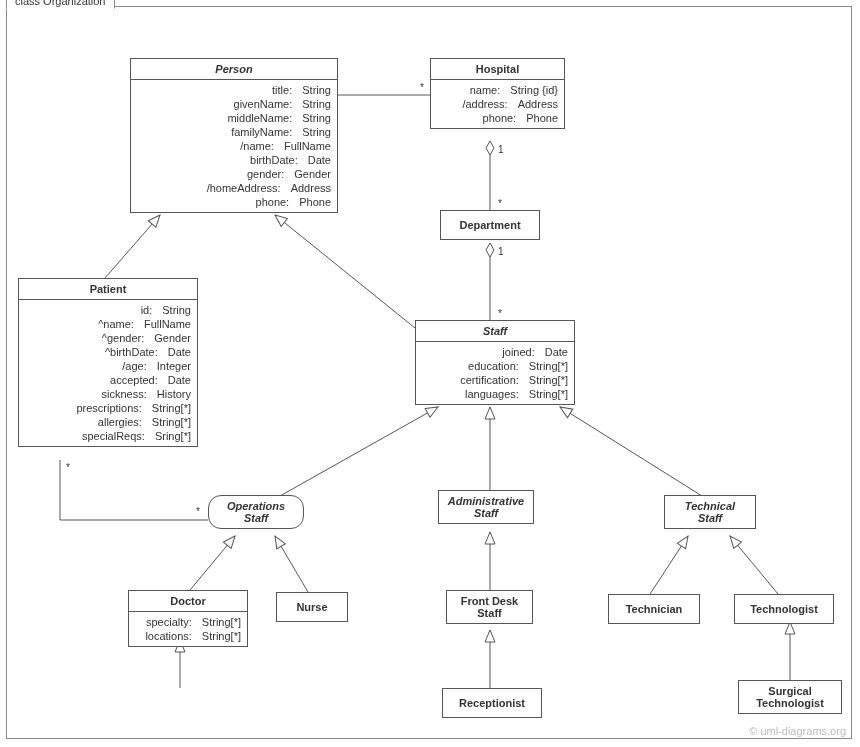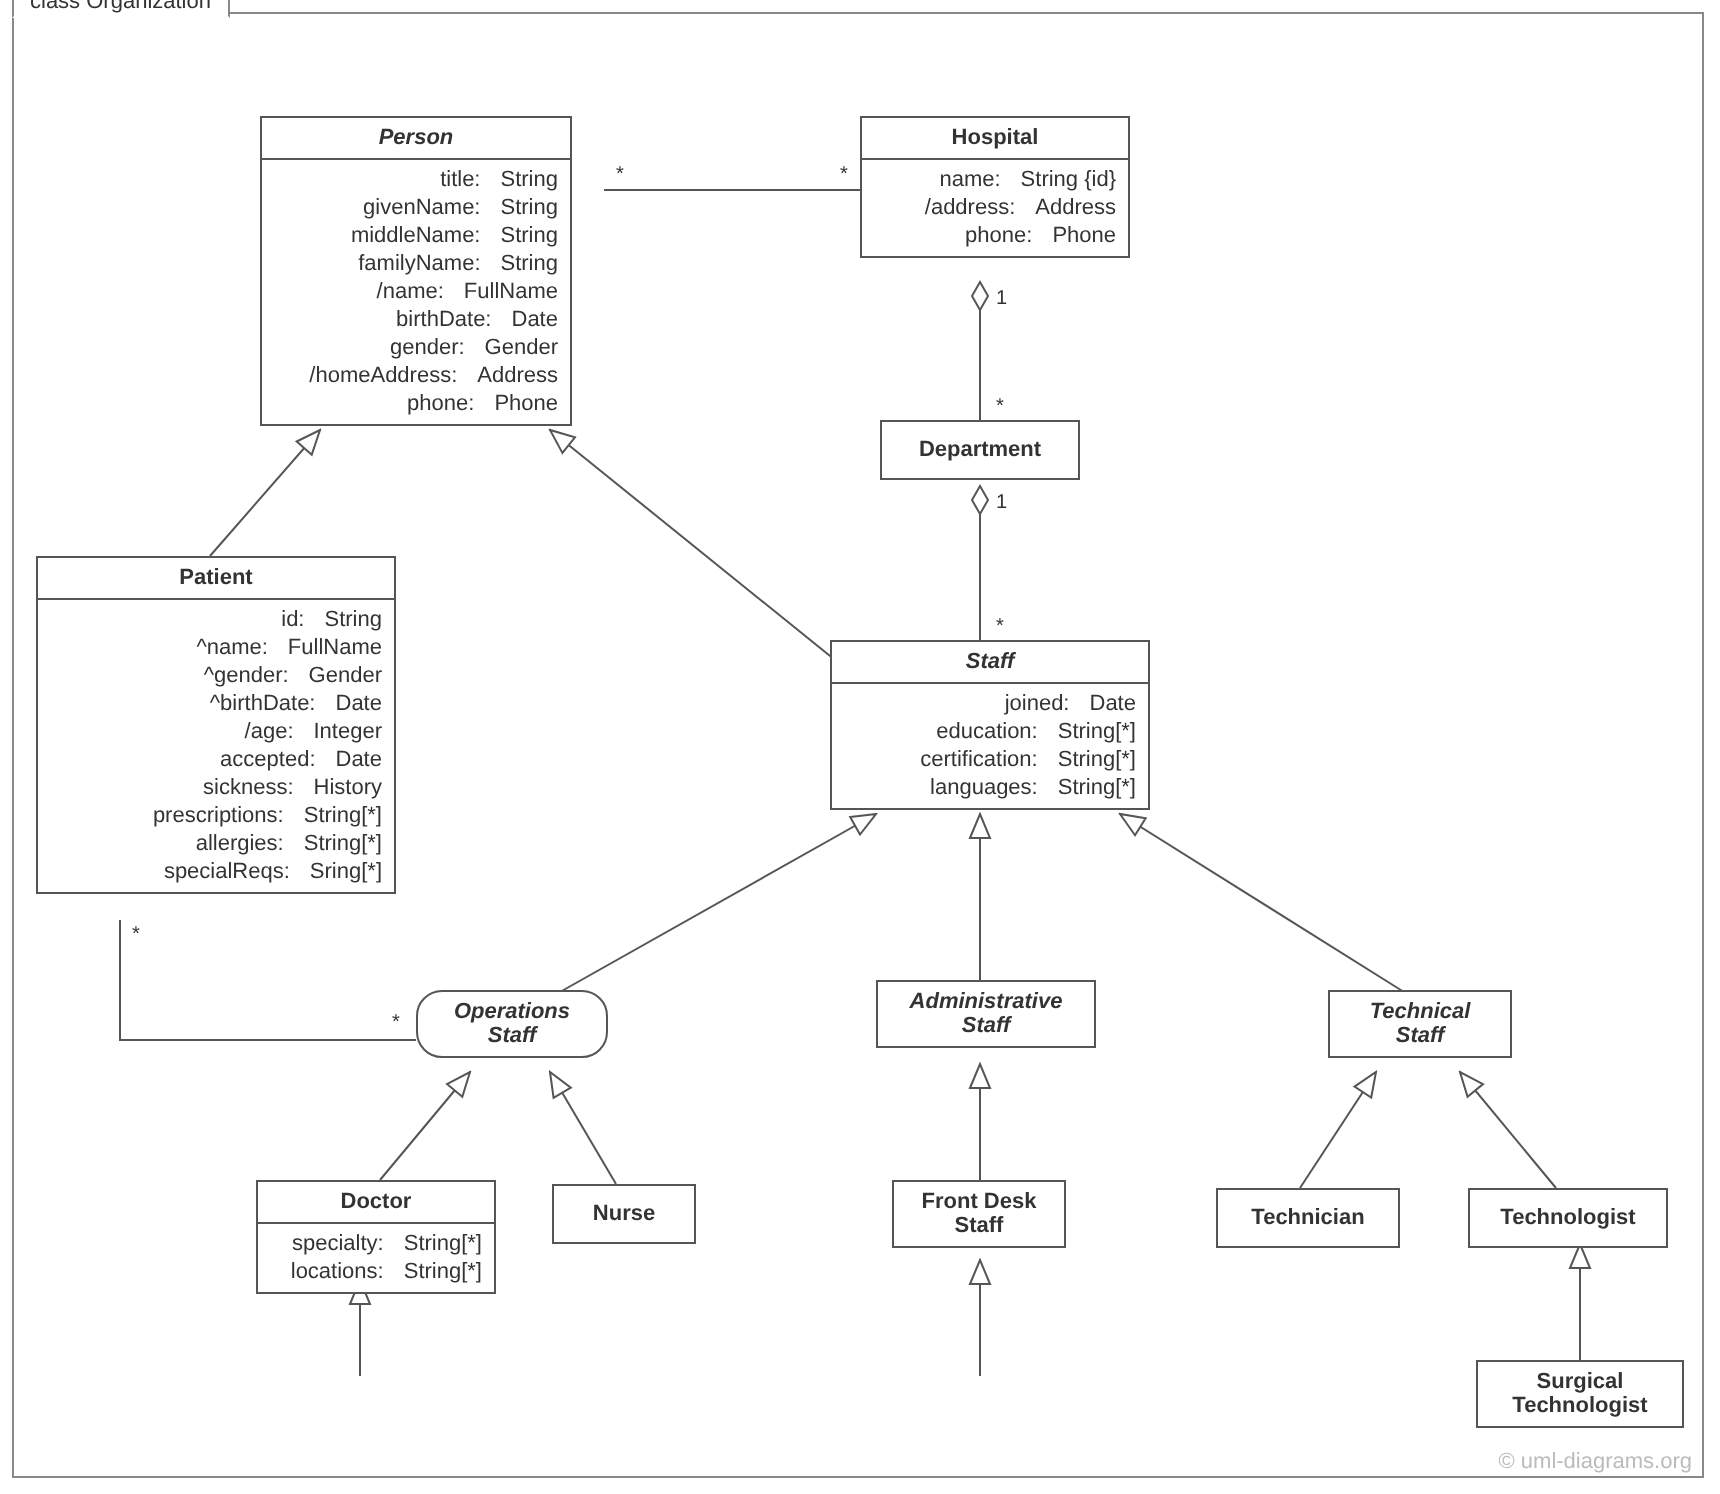"Person" div.class-box { width: 156px -> 208px }
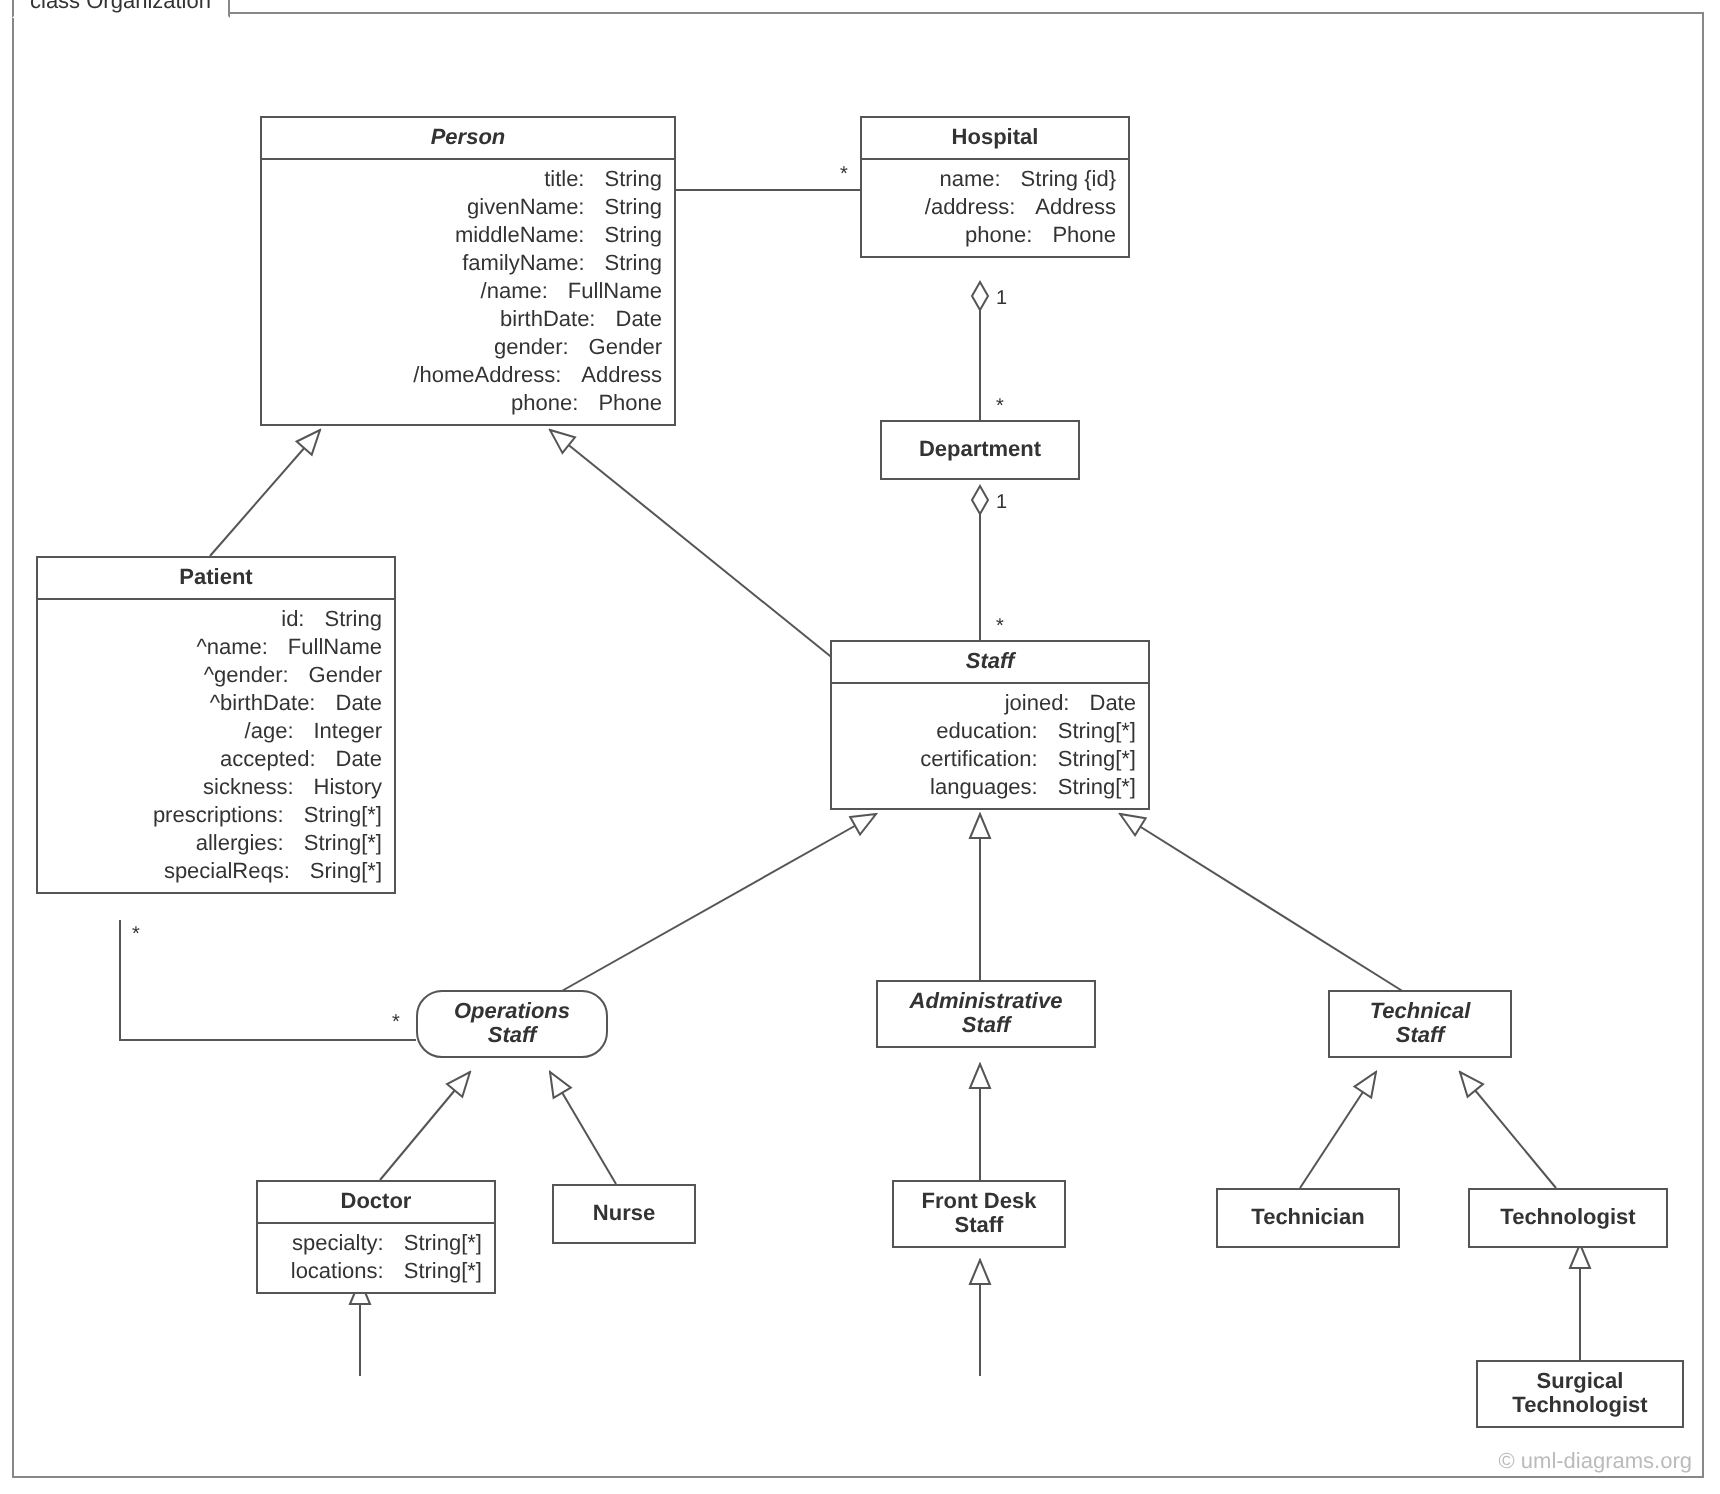"Administrative" div.class-box { width: 110px -> 96px }
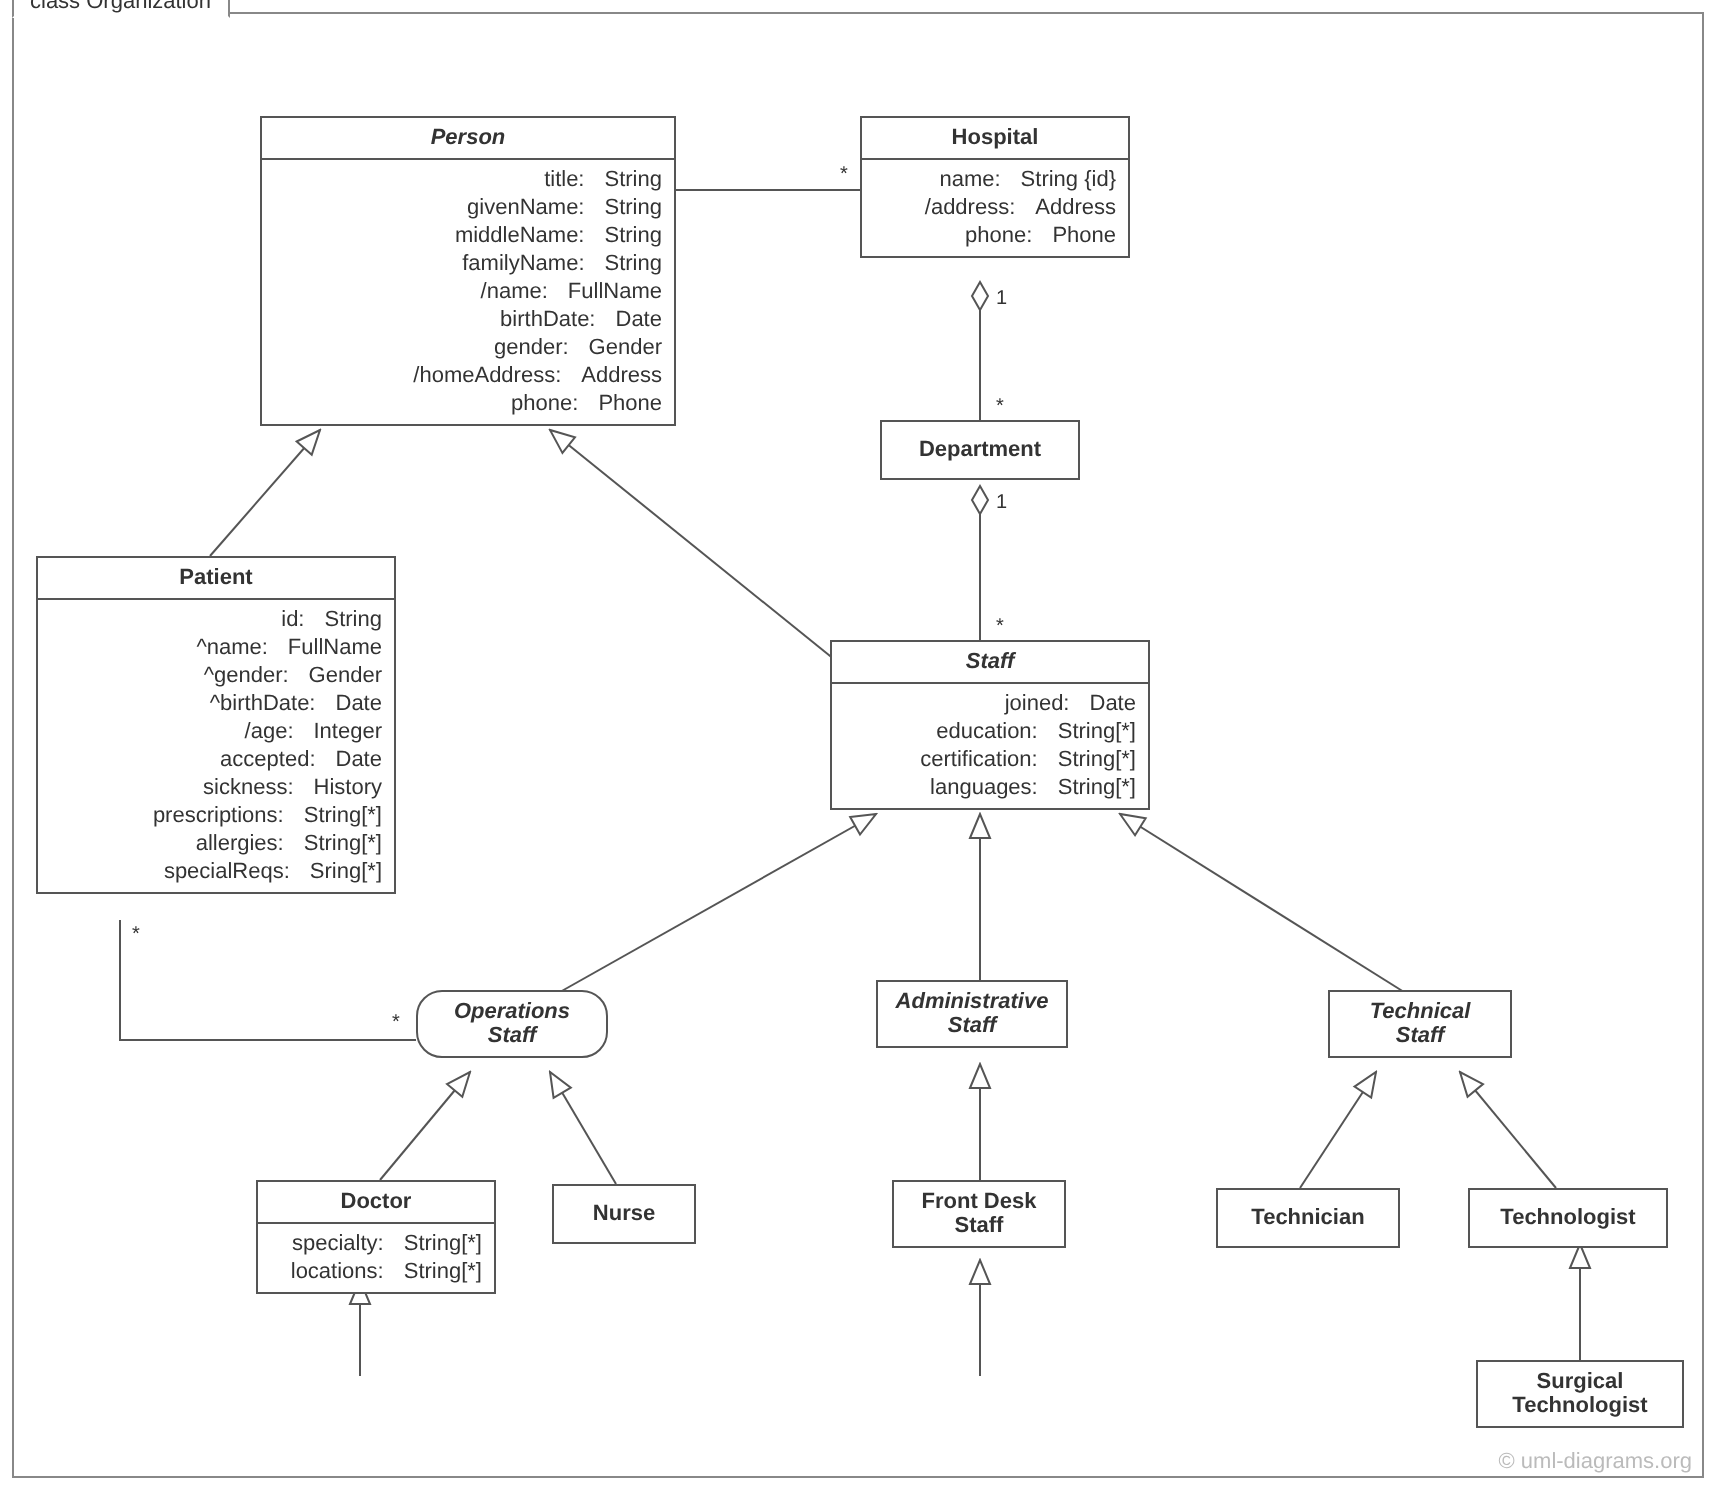"Receptionist" div.class-box { html: none -> <div> <div>Receptionist</div> </div> }
